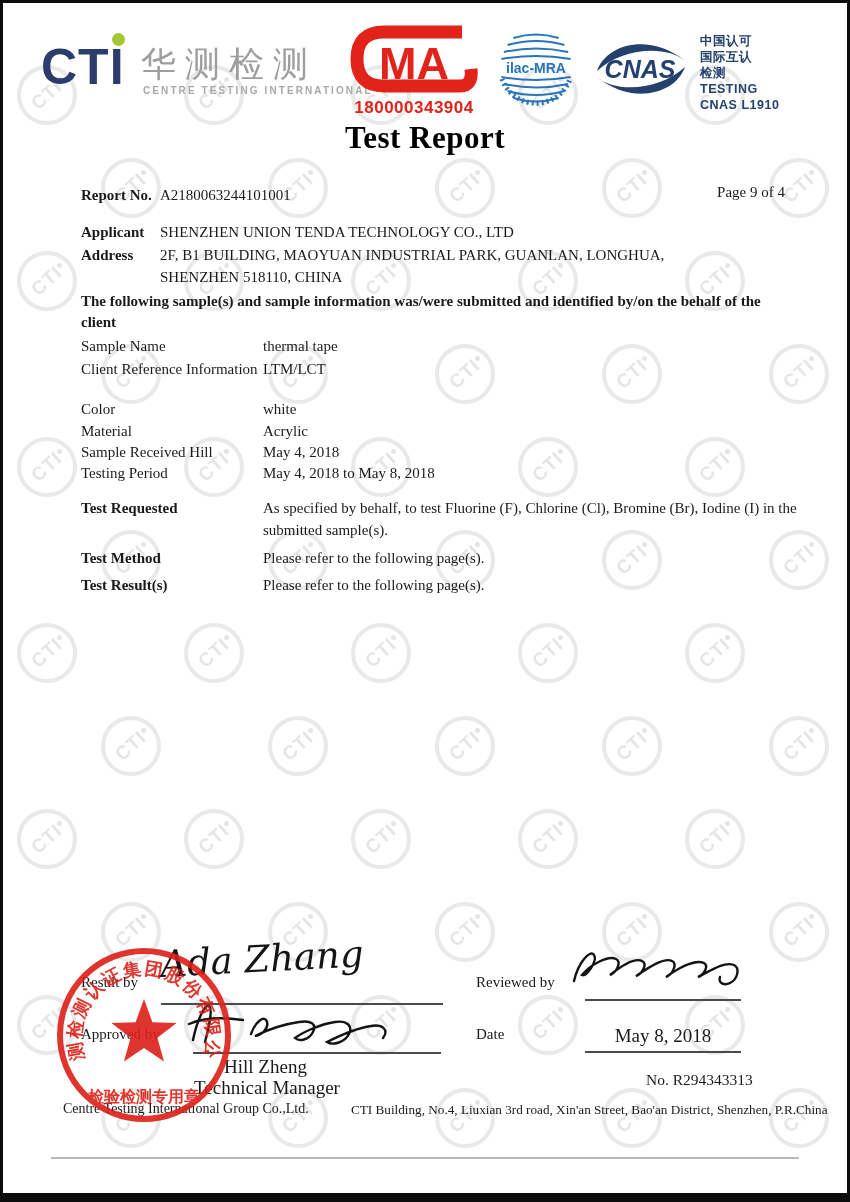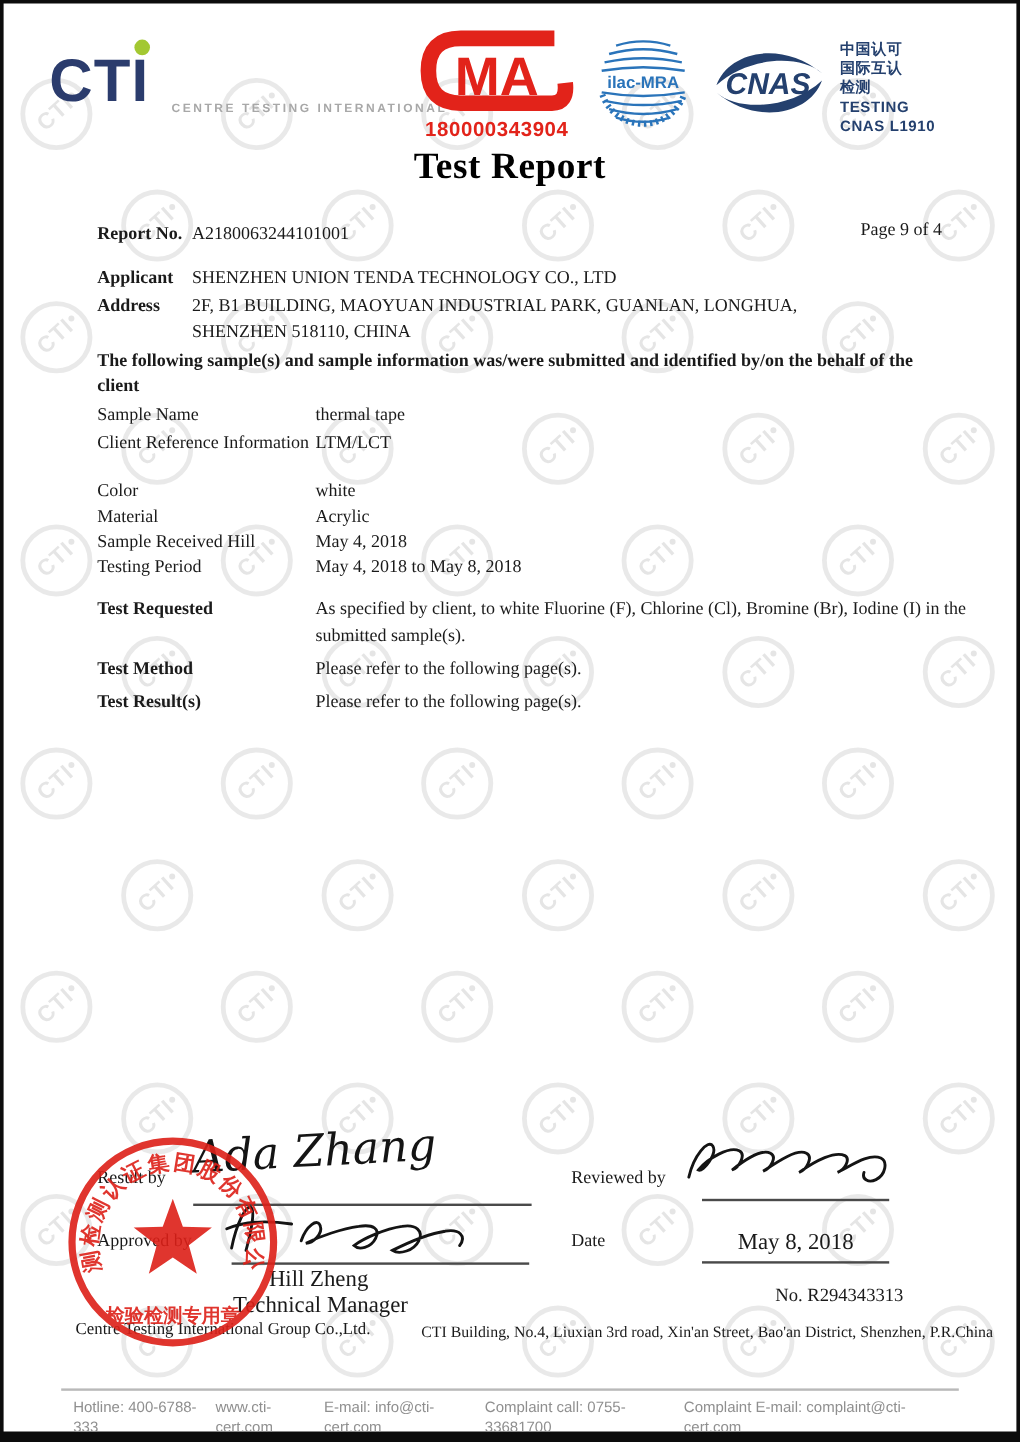"华测检测" div.abs { html: none -> <div>华测检测</div> }
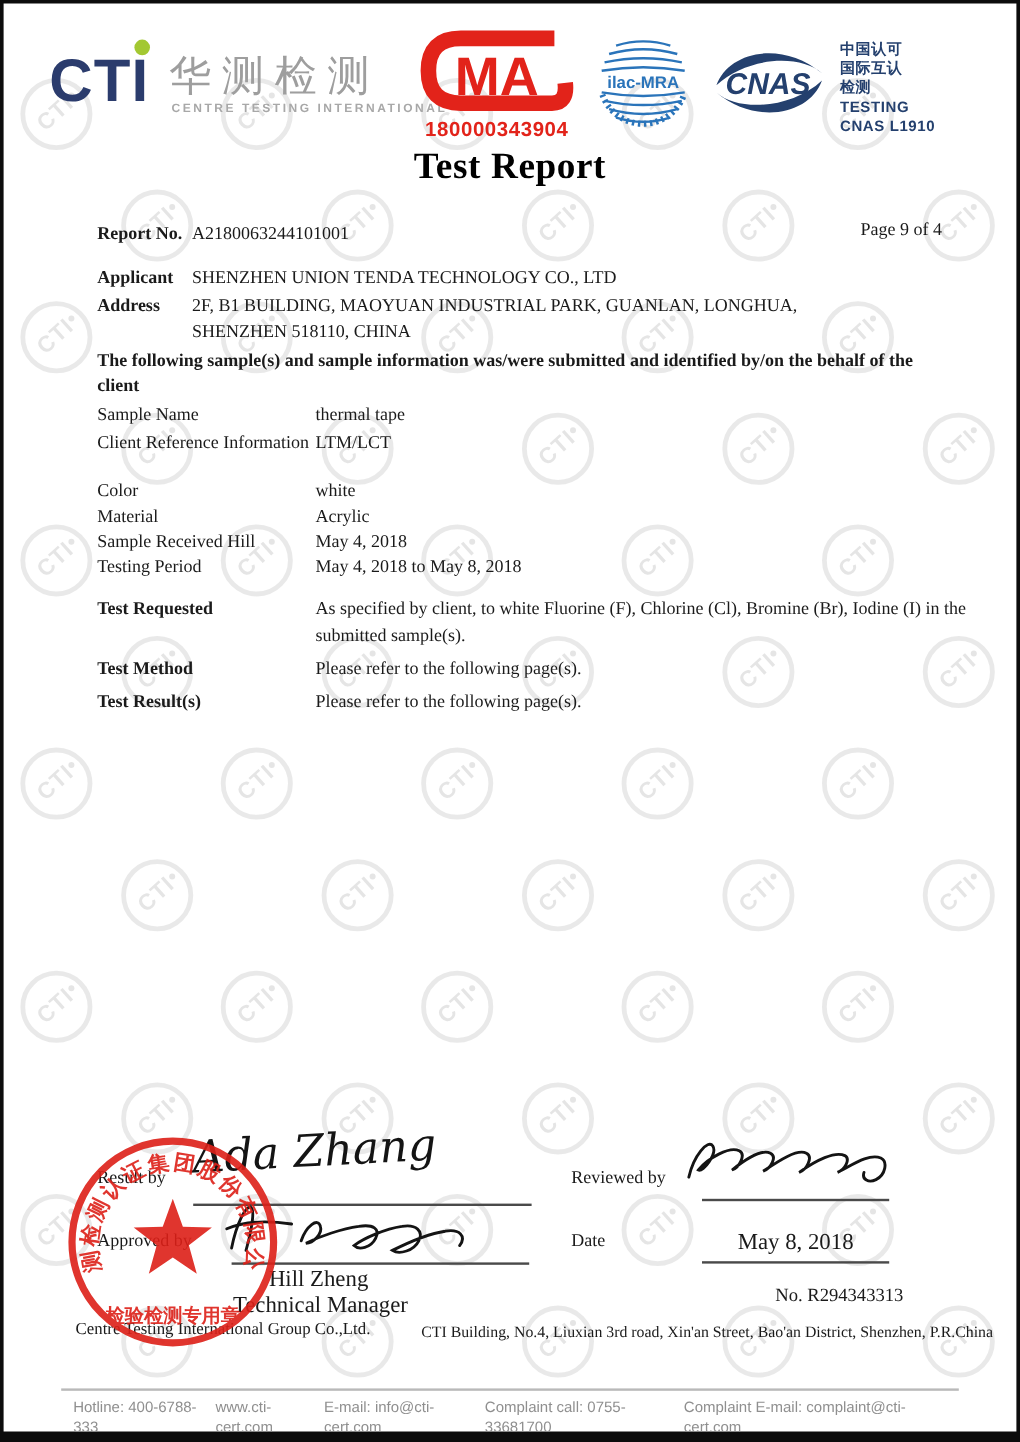"As specified by client, to" span.val { text: client, to white -> behalf, to test }
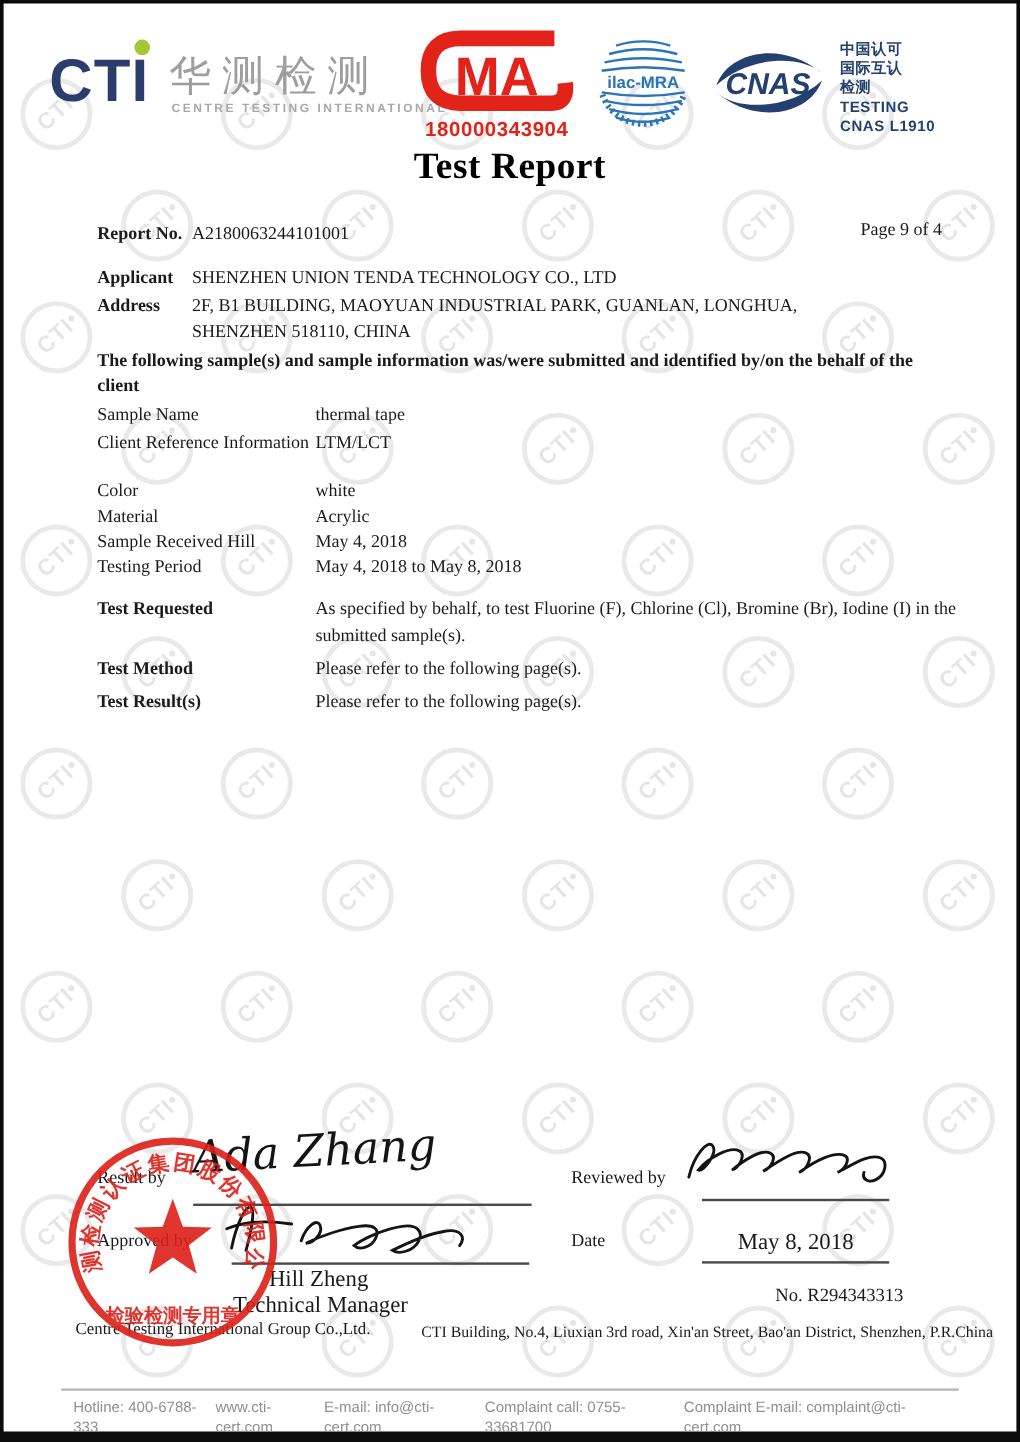"Hotline: 400-6788-333" div.abs { html: <div> <span>Hotline: 400-6788-333</span> <span>www.cti-cert.com</span> <span>E-mail: info@cti-cert.com</span> <span>Complaint call: 0755-33681700</span> <span>Complaint E-mail: complaint@cti-cert.com</span> </div> -> none }
